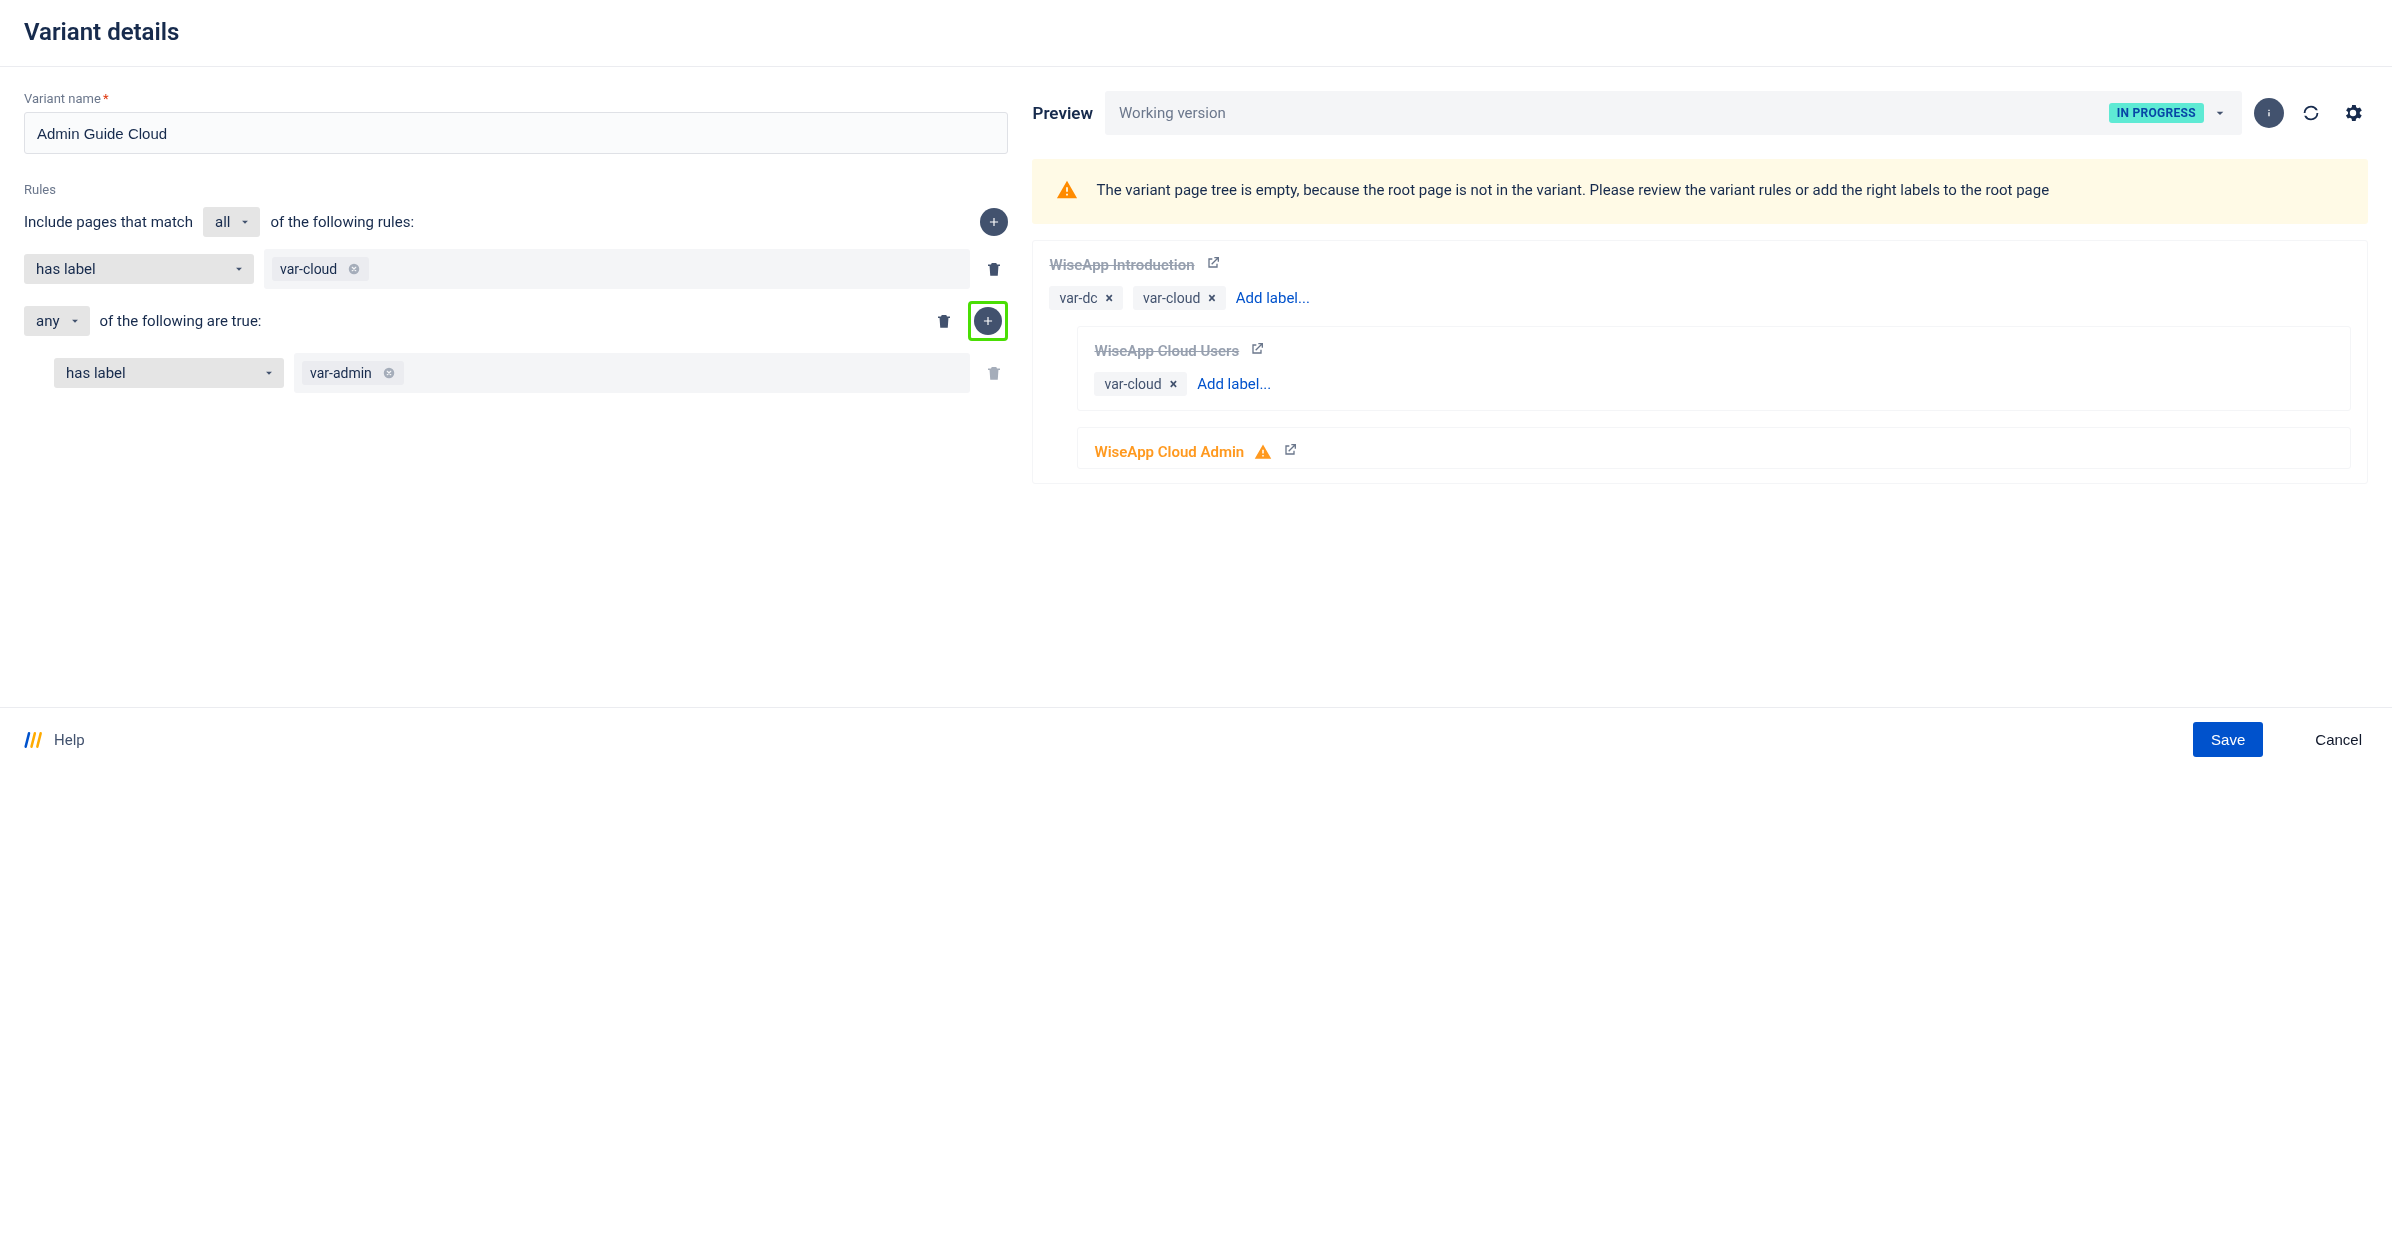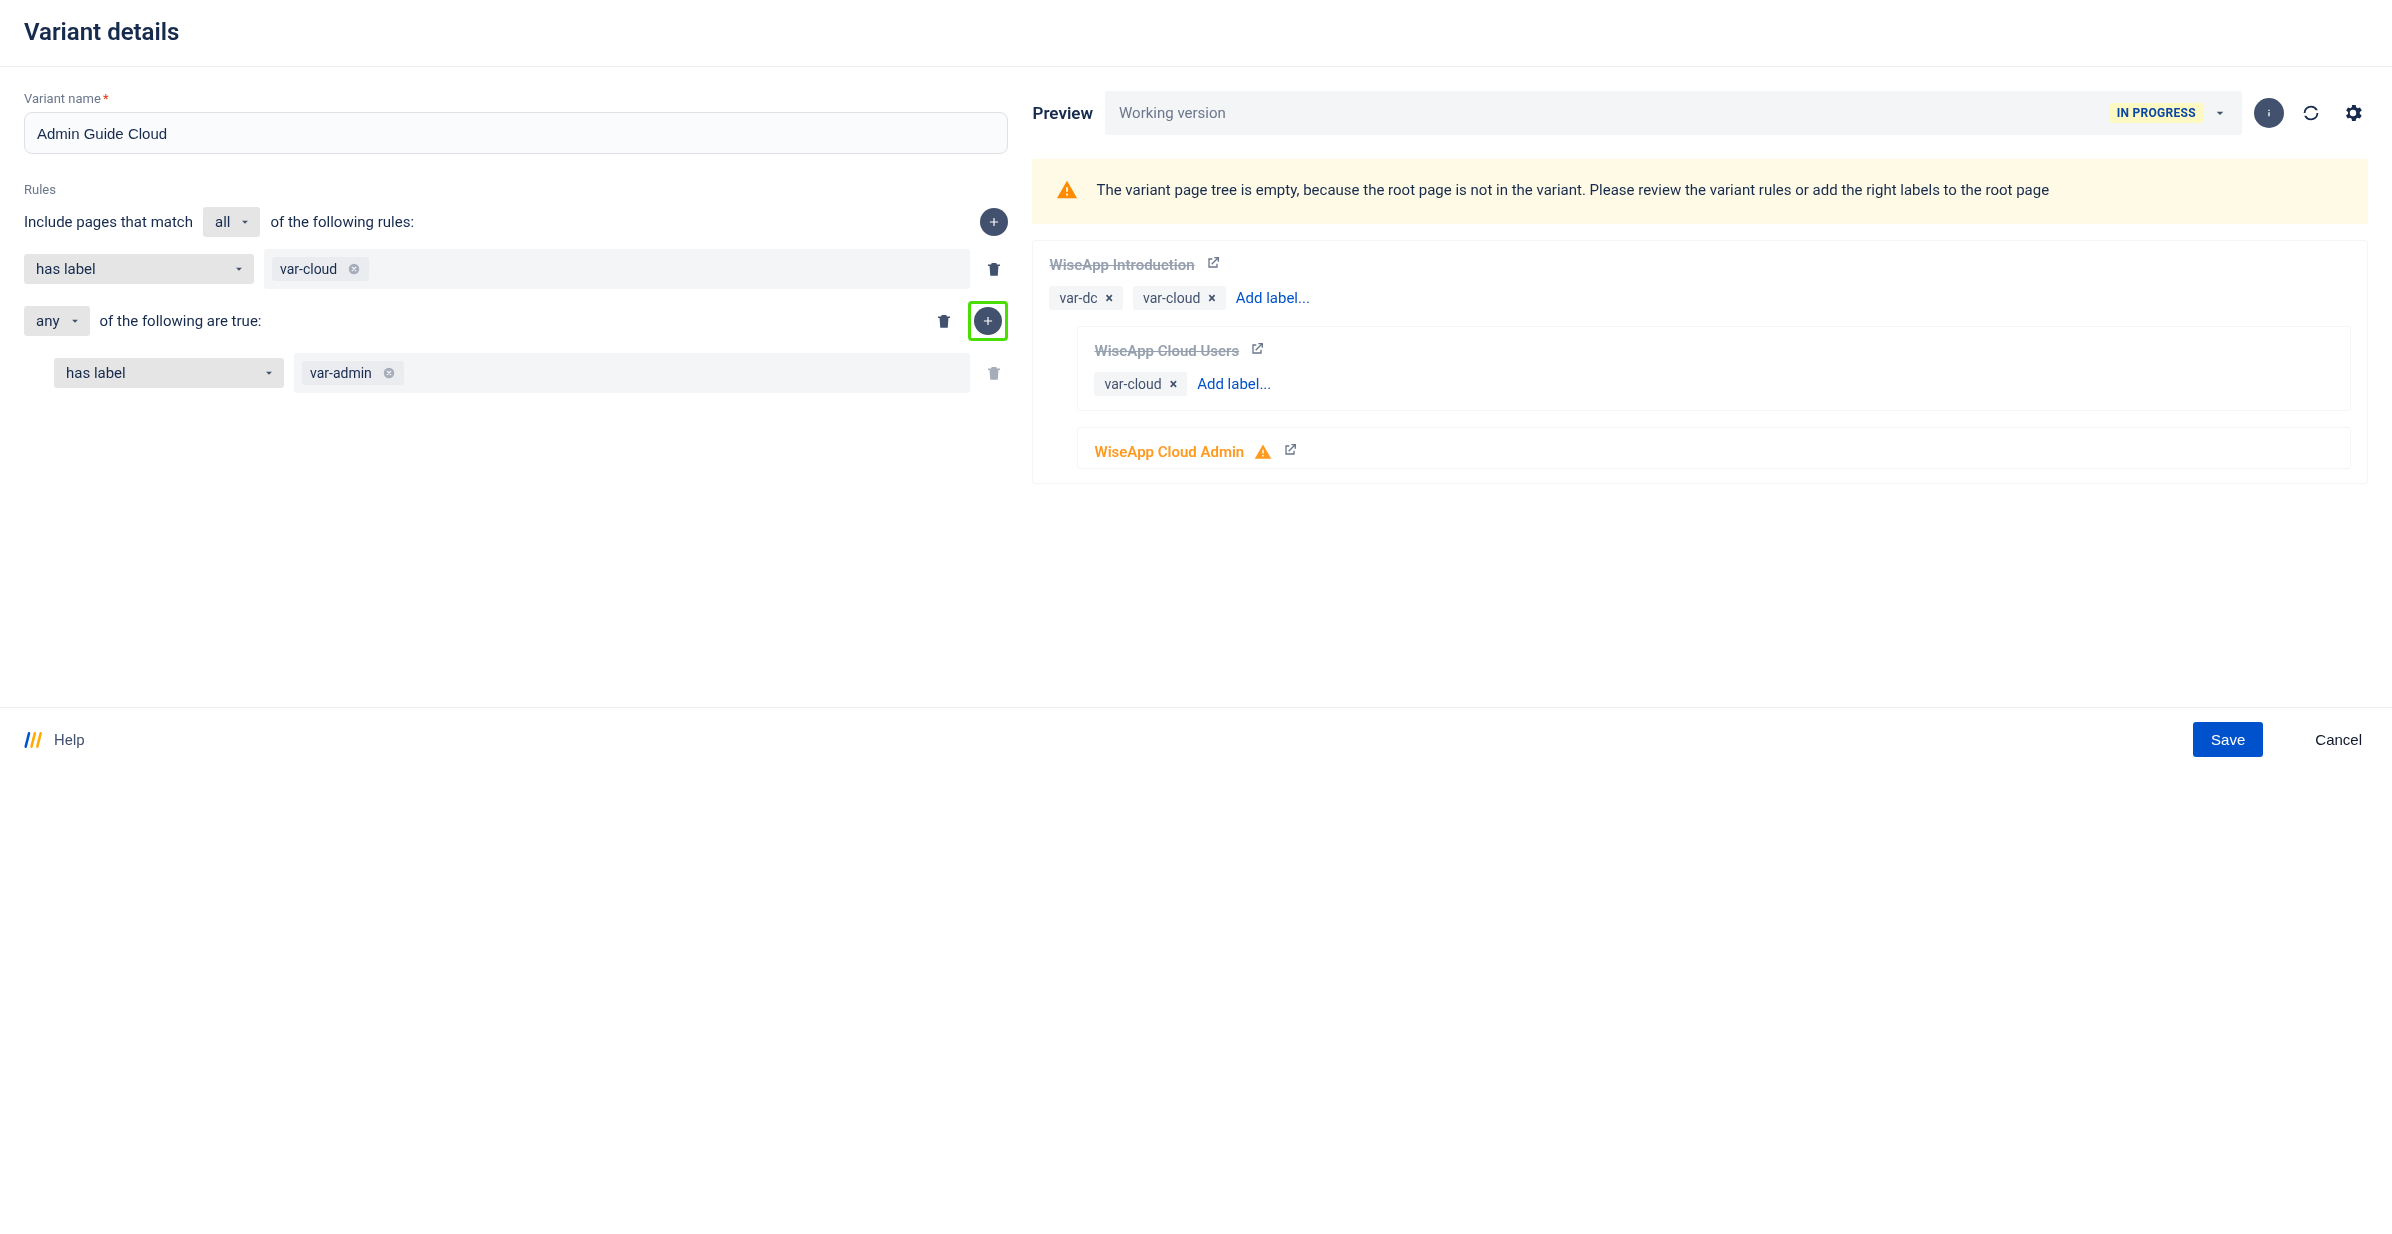"IN PROGRESS" .status-pill { background: #fef9c3 -> #5eead4 }
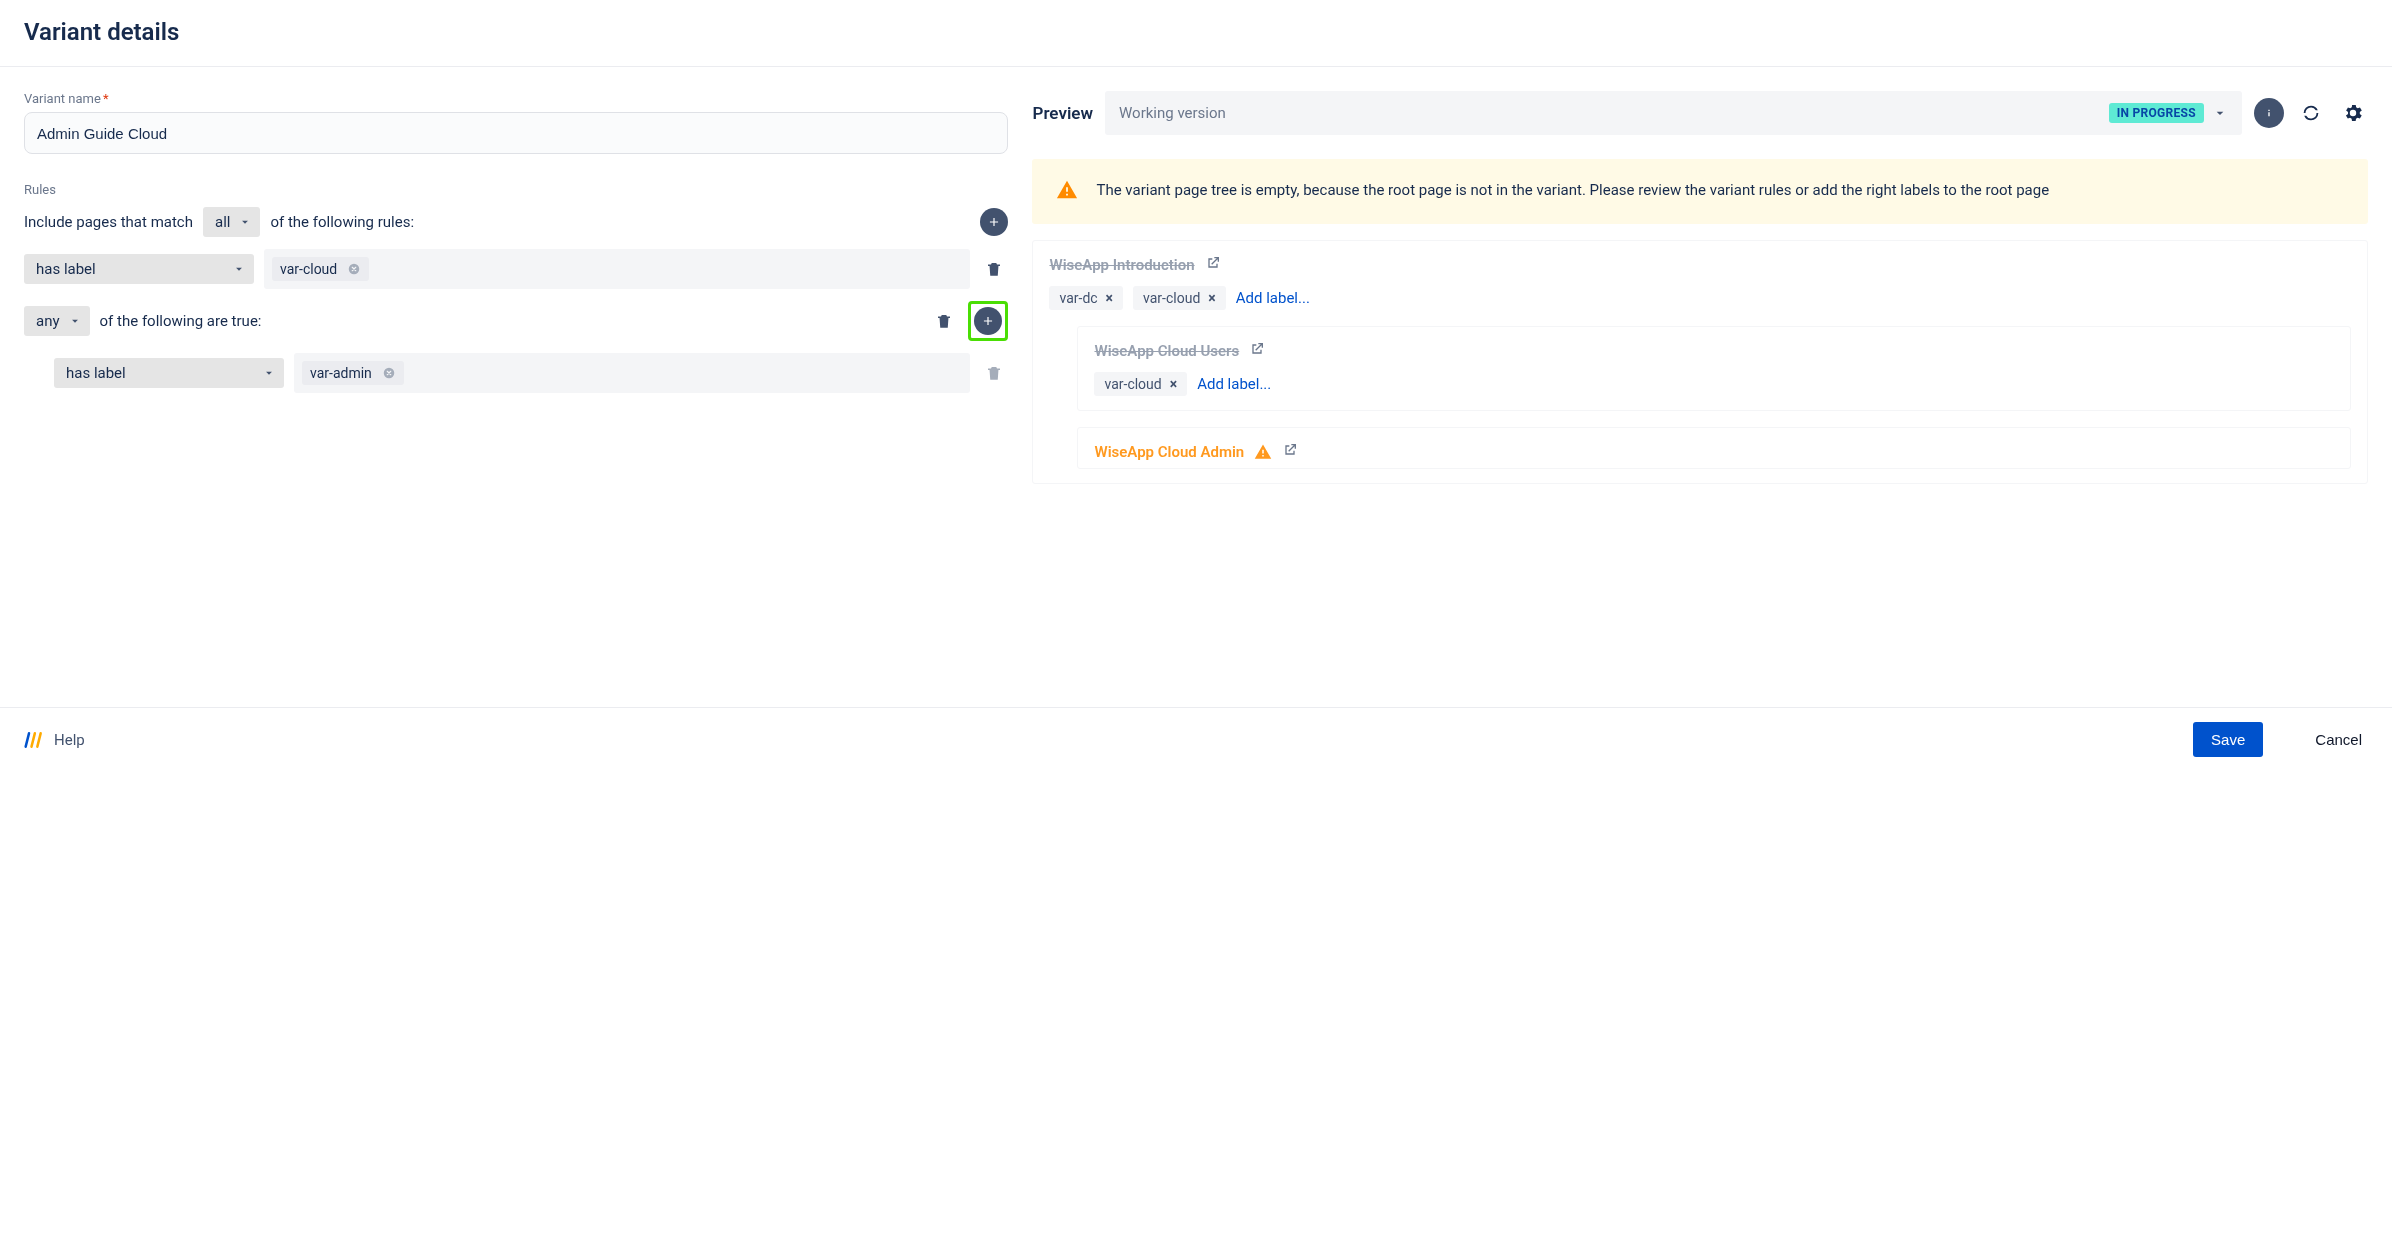"Admin Guide Cloud" .text-input { border-radius: 8px -> 3px }
